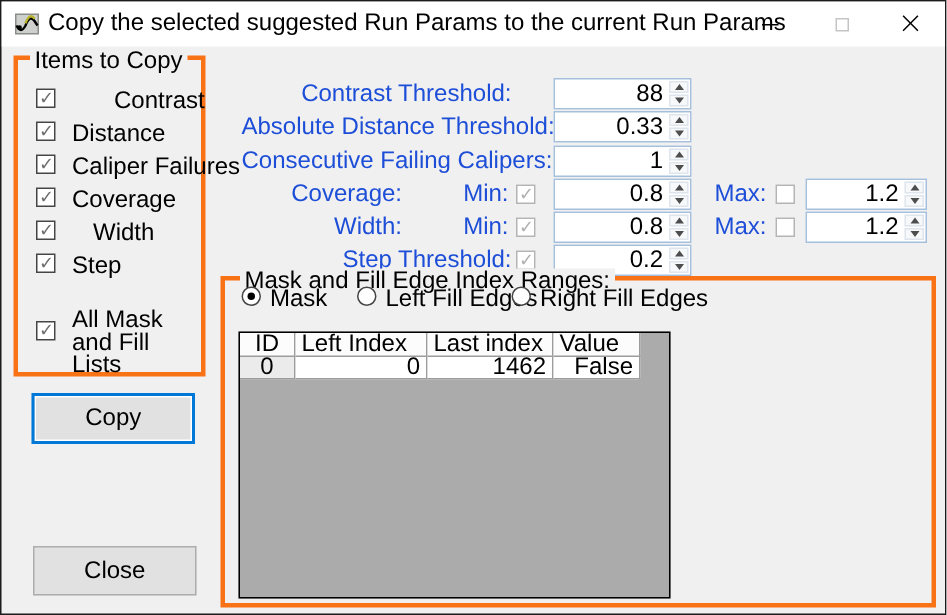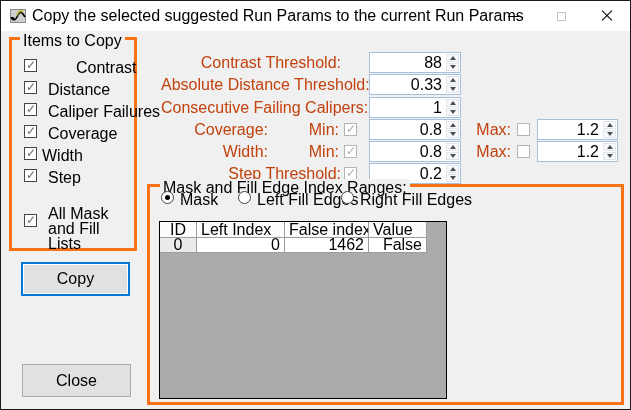"Contrast Threshold:" .dlabel { color: #c2410c -> #1d4ed8 }
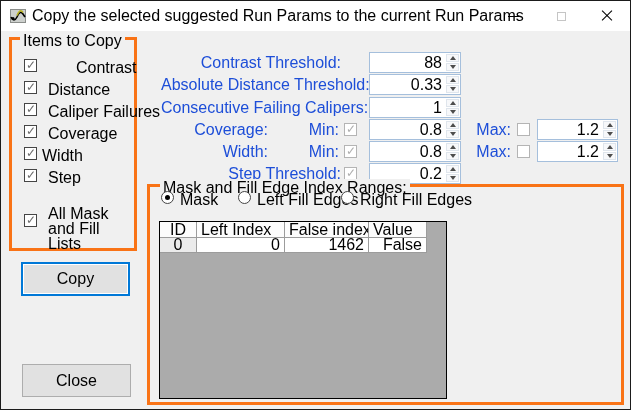"Width" span.cb-label { left: 41px -> 61px }
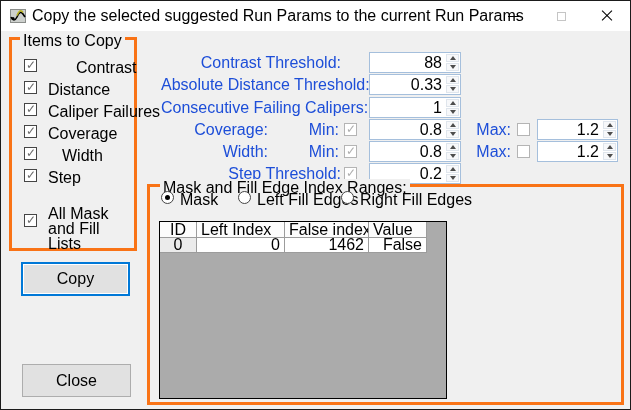"False index" div.gcell { text: False -> Last }
